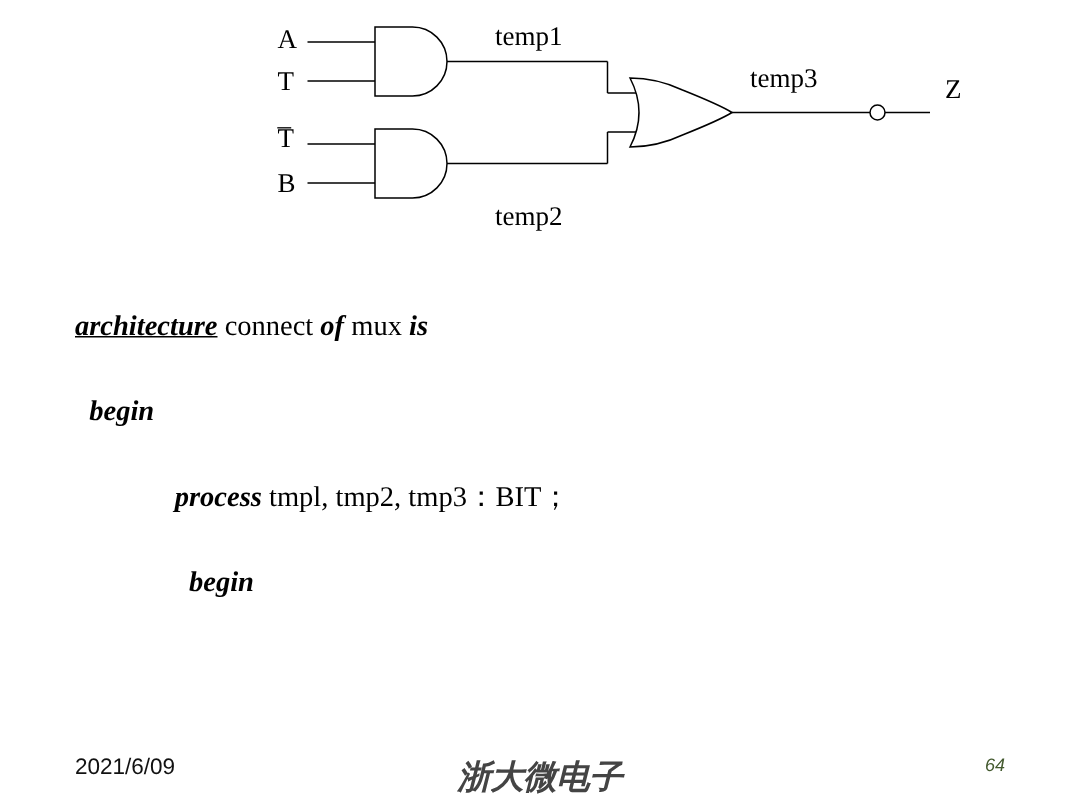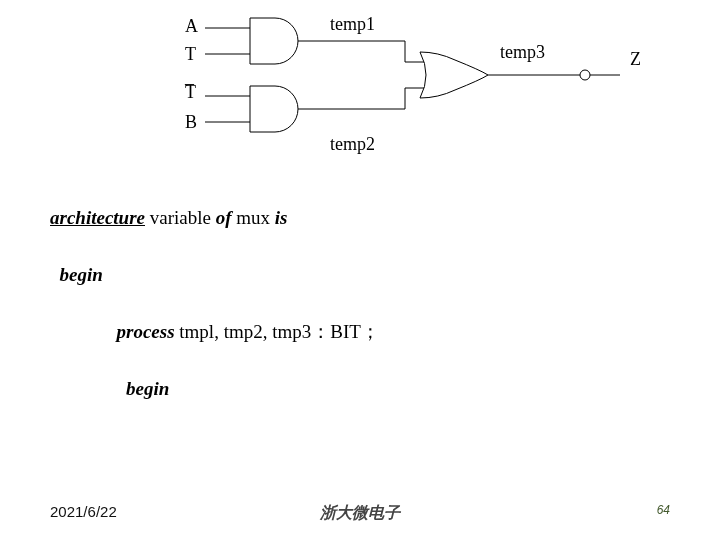"variable" span { text: variable -> connect }
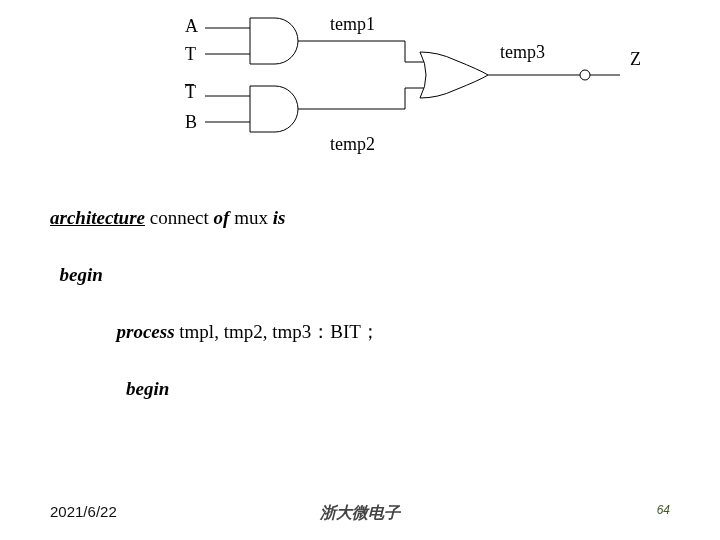"2021/6/22" div.footer-date { text: 2021/6/22 -> 2021/6/09 }
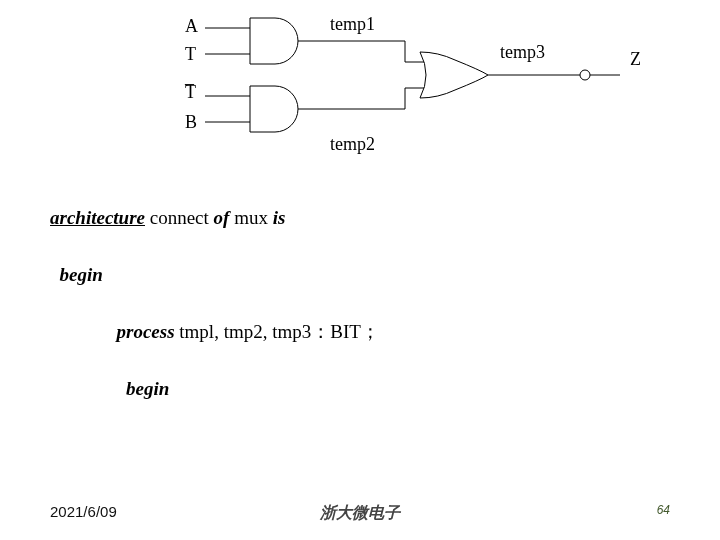"浙大微电子" .footer-center { font-size: 16px -> 22px }
